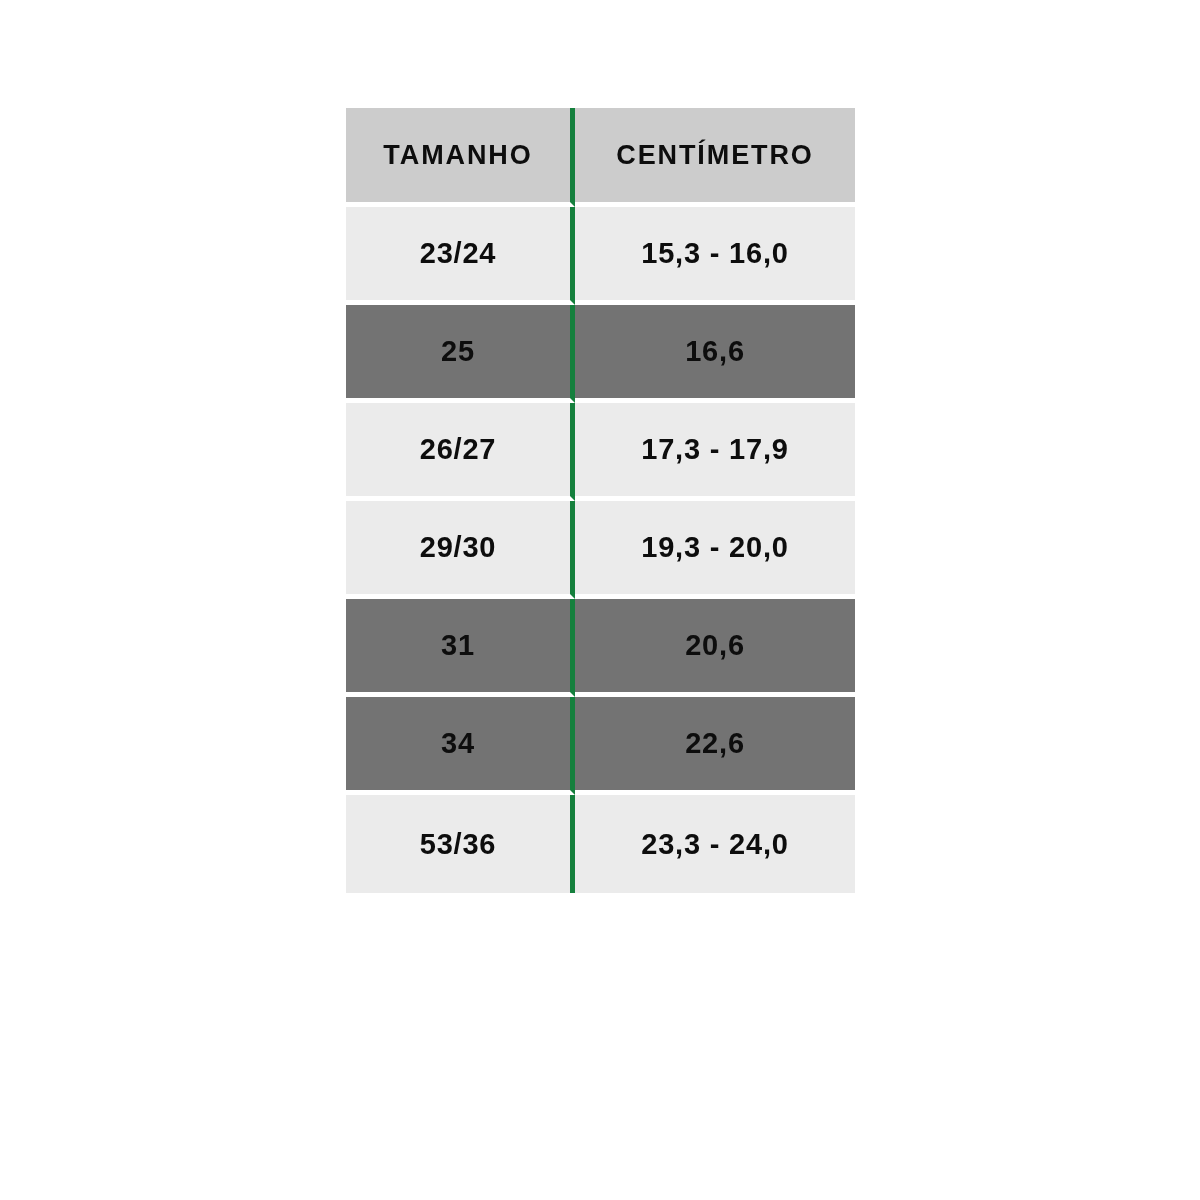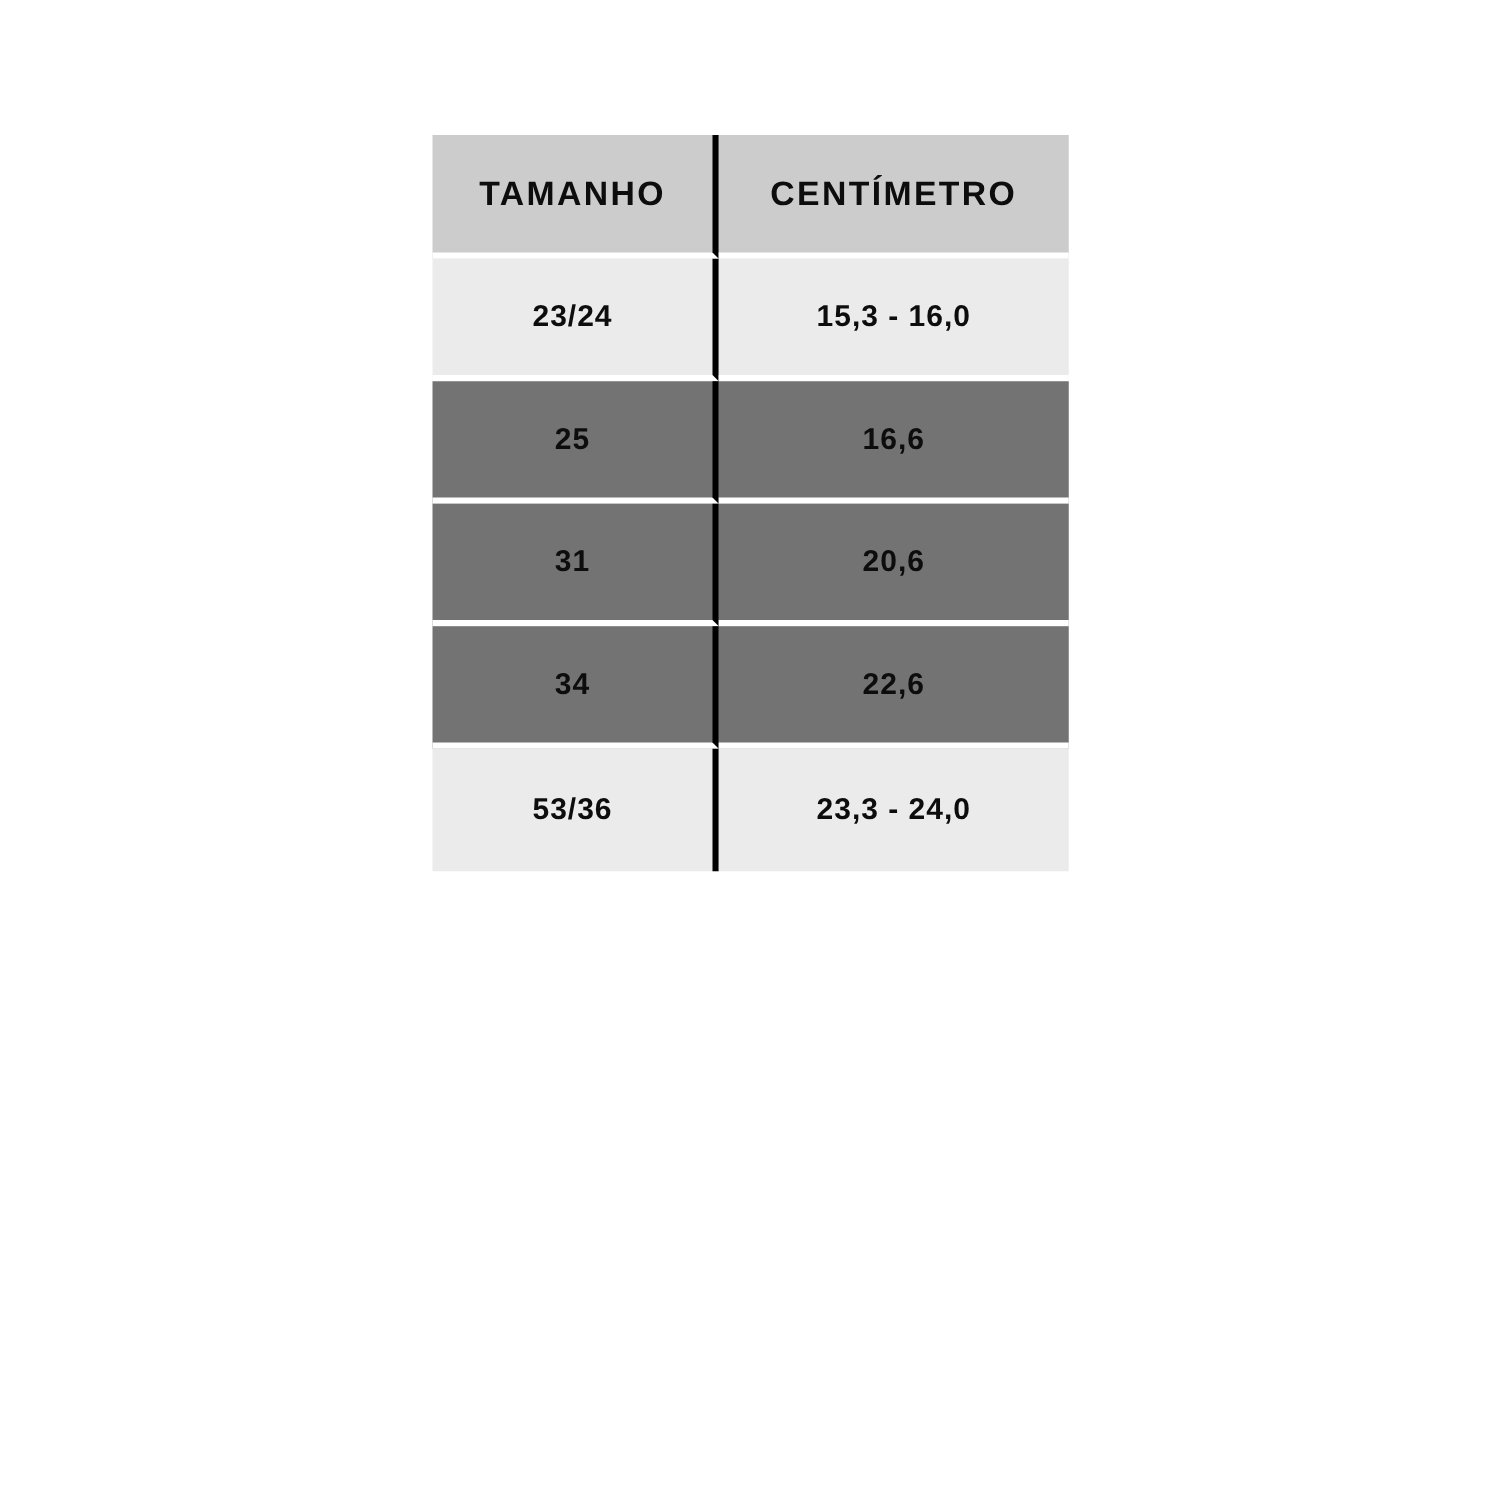"TAMANHO" .size-table th, .size-table td { border-right: 5px solid #000000 -> 5px solid #15803d }
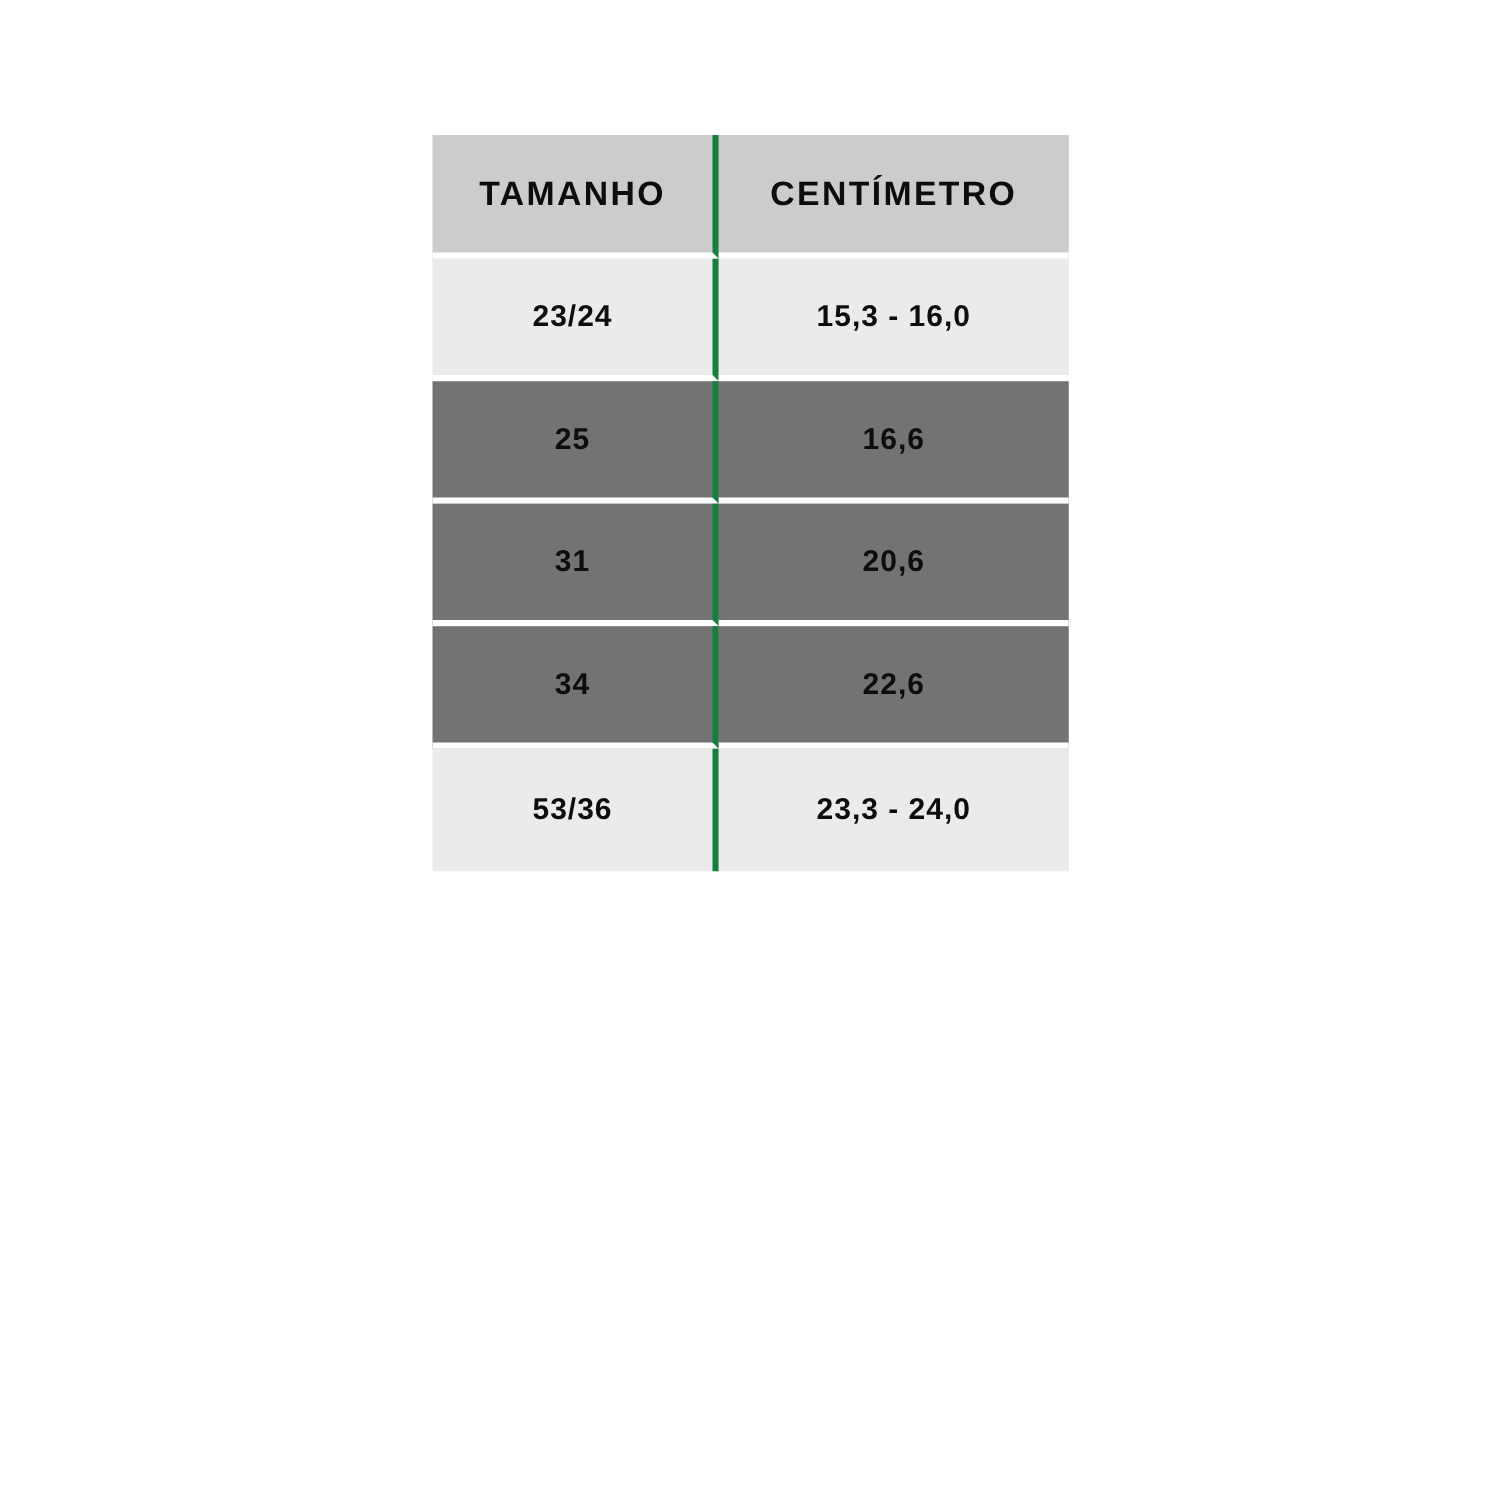"23/24" .size-table tbody td { font-size: 24px -> 29px }
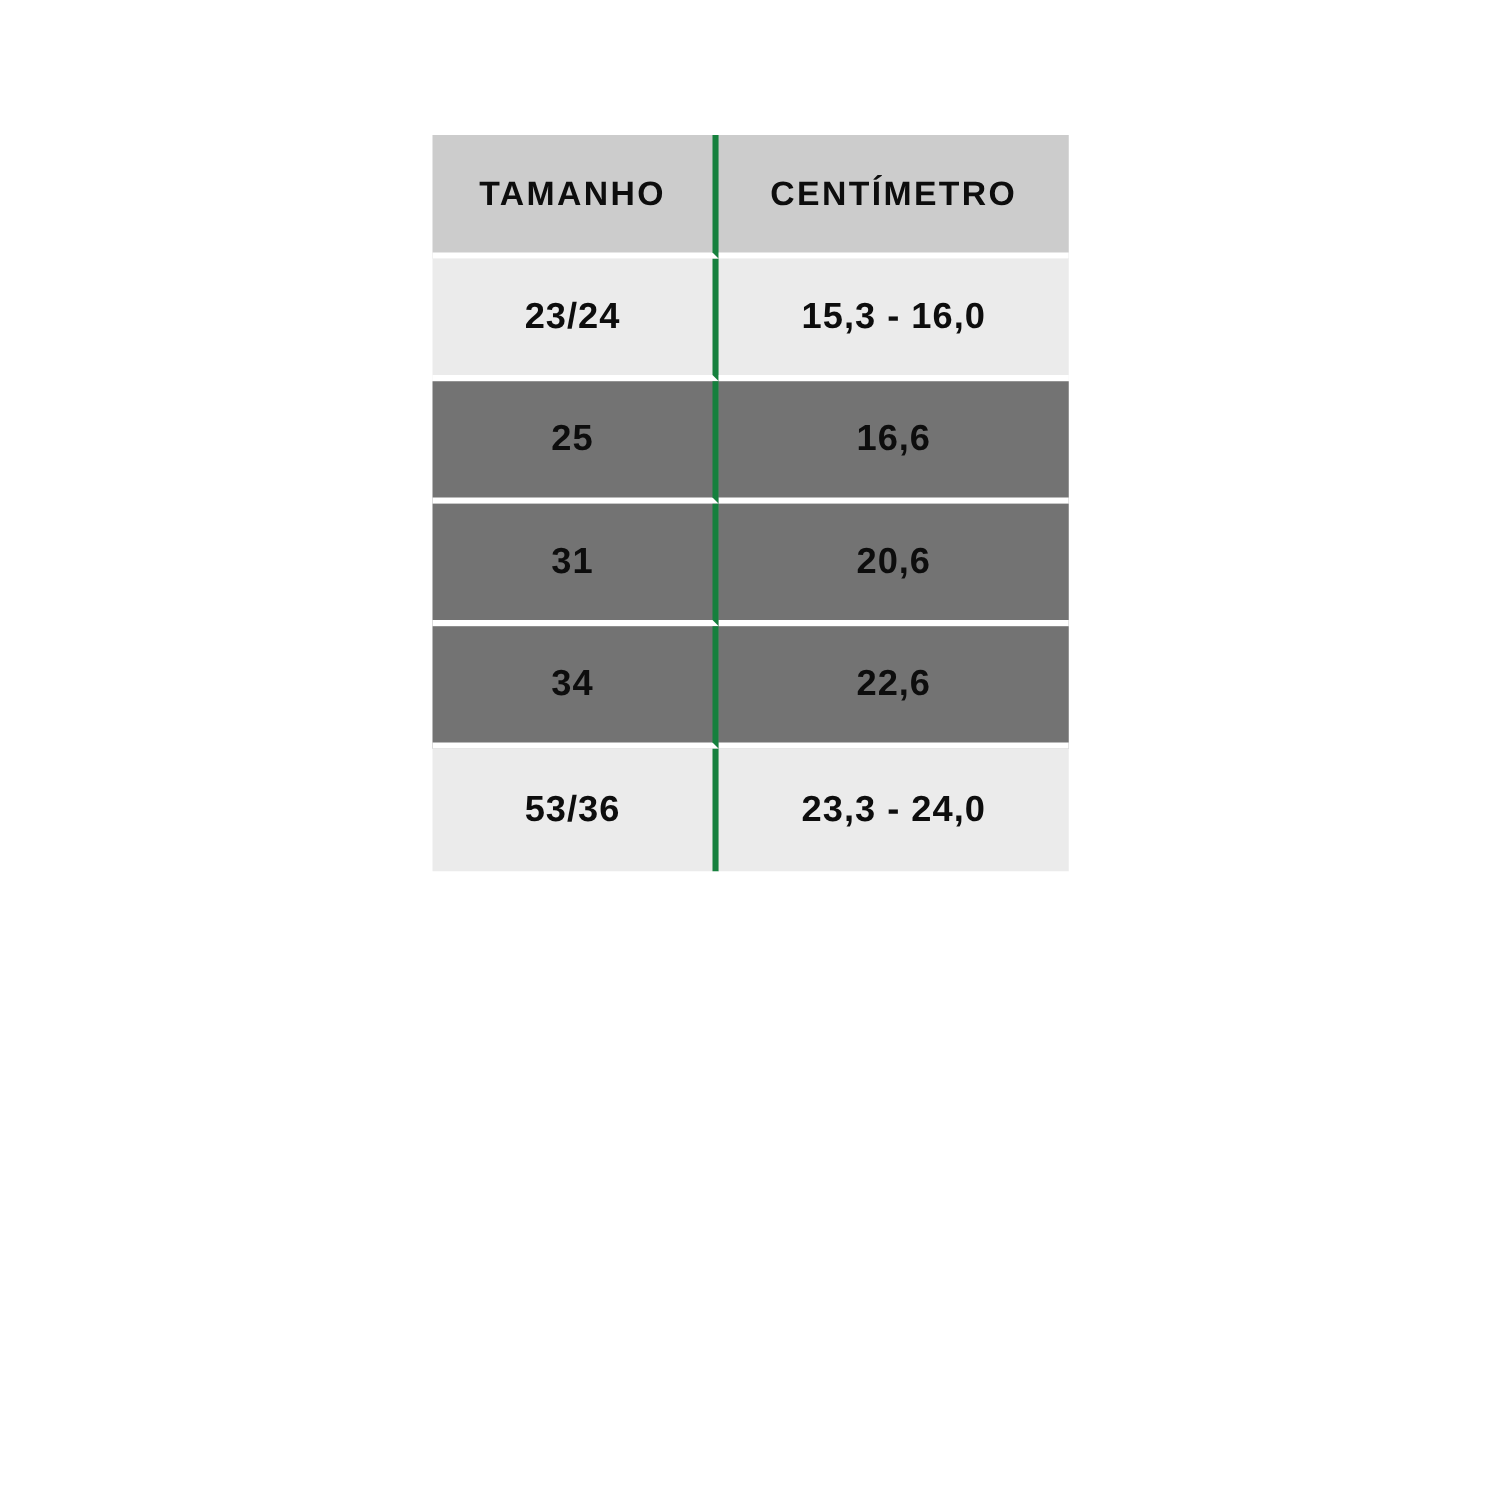"26/27" tr.row-light { html: none -> <tr> <td> <span>26/27</span> </td> <td> <span>17,3 - 17,9</span> </td> </tr> }
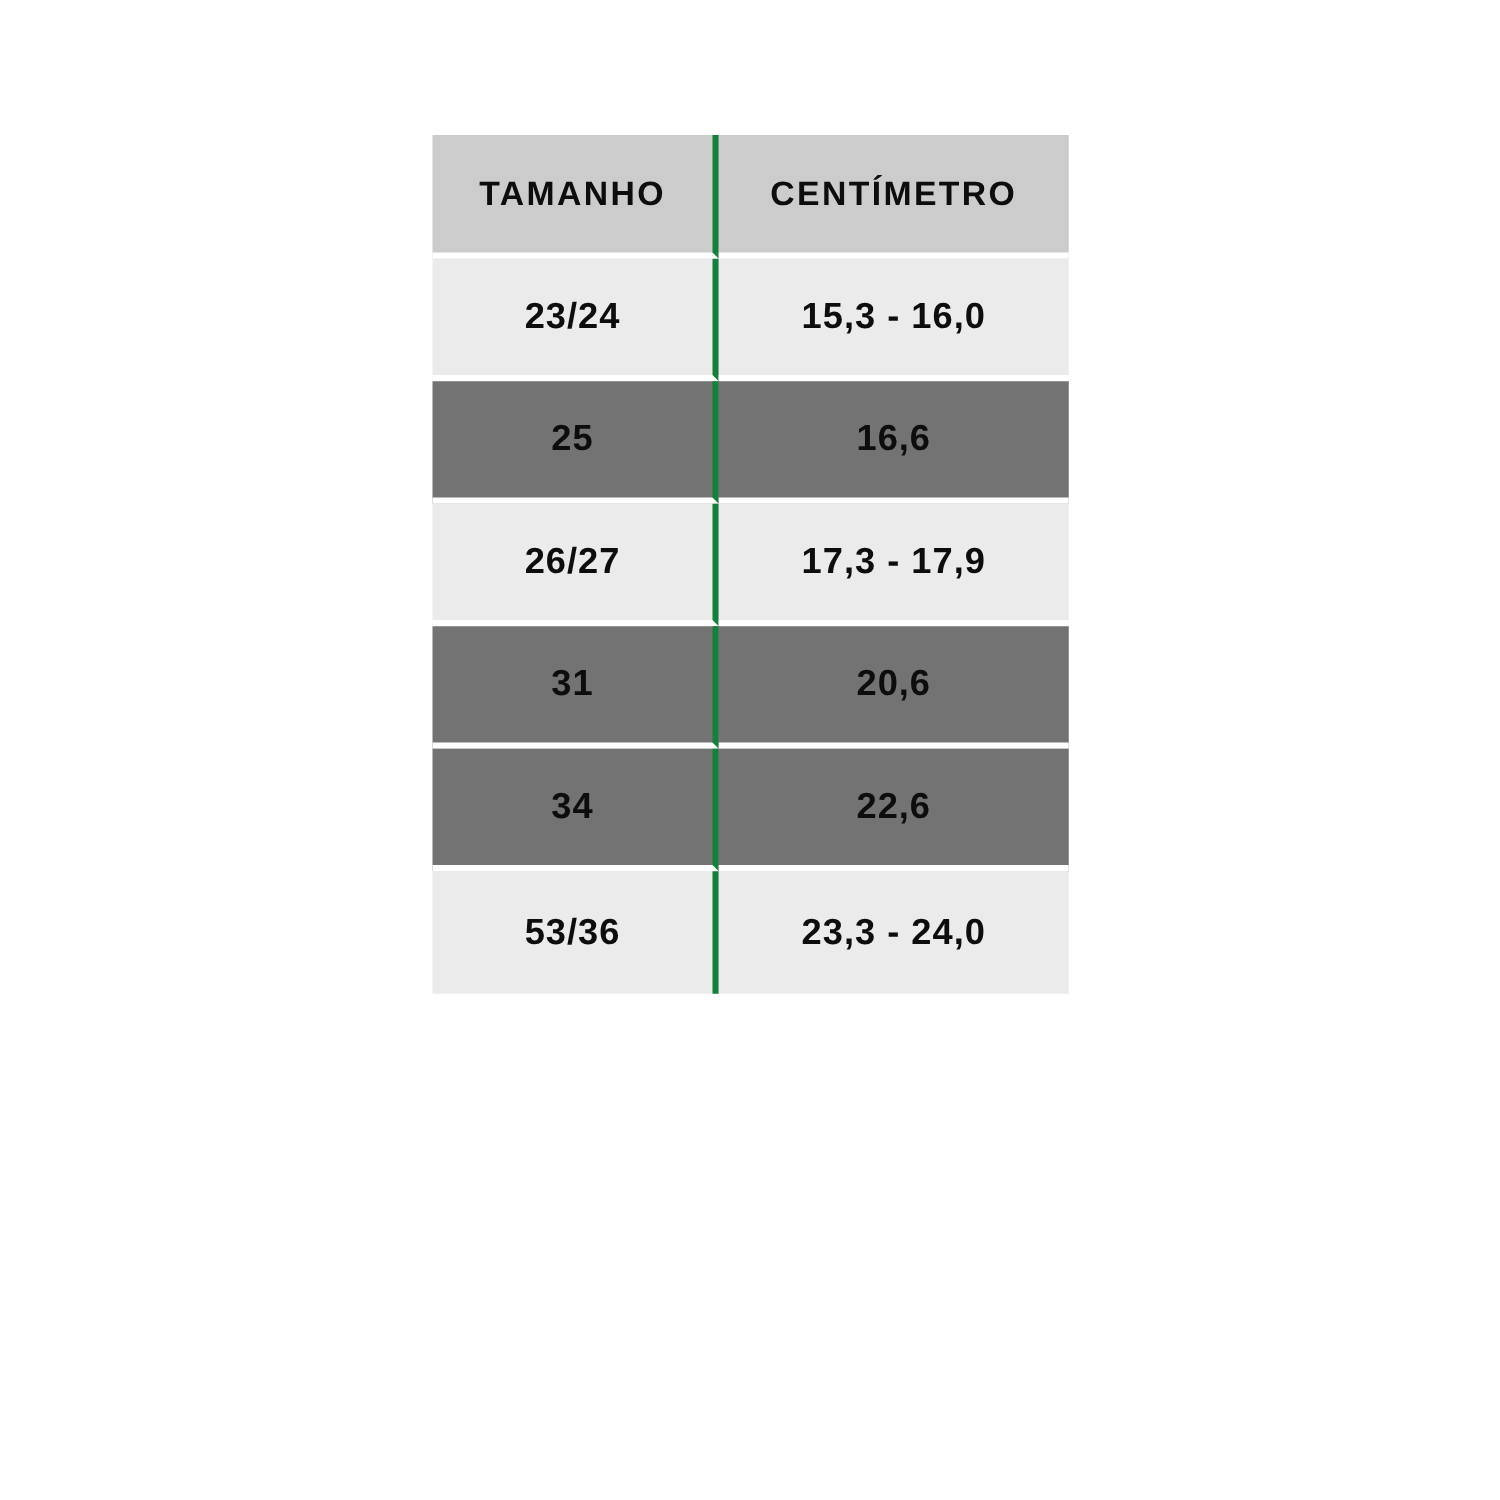"29/30" tr.row-light { html: none -> <tr> <td> <span>29/30</span> </td> <td> <span>19,3 - 20,0</span> </td> </tr> }
